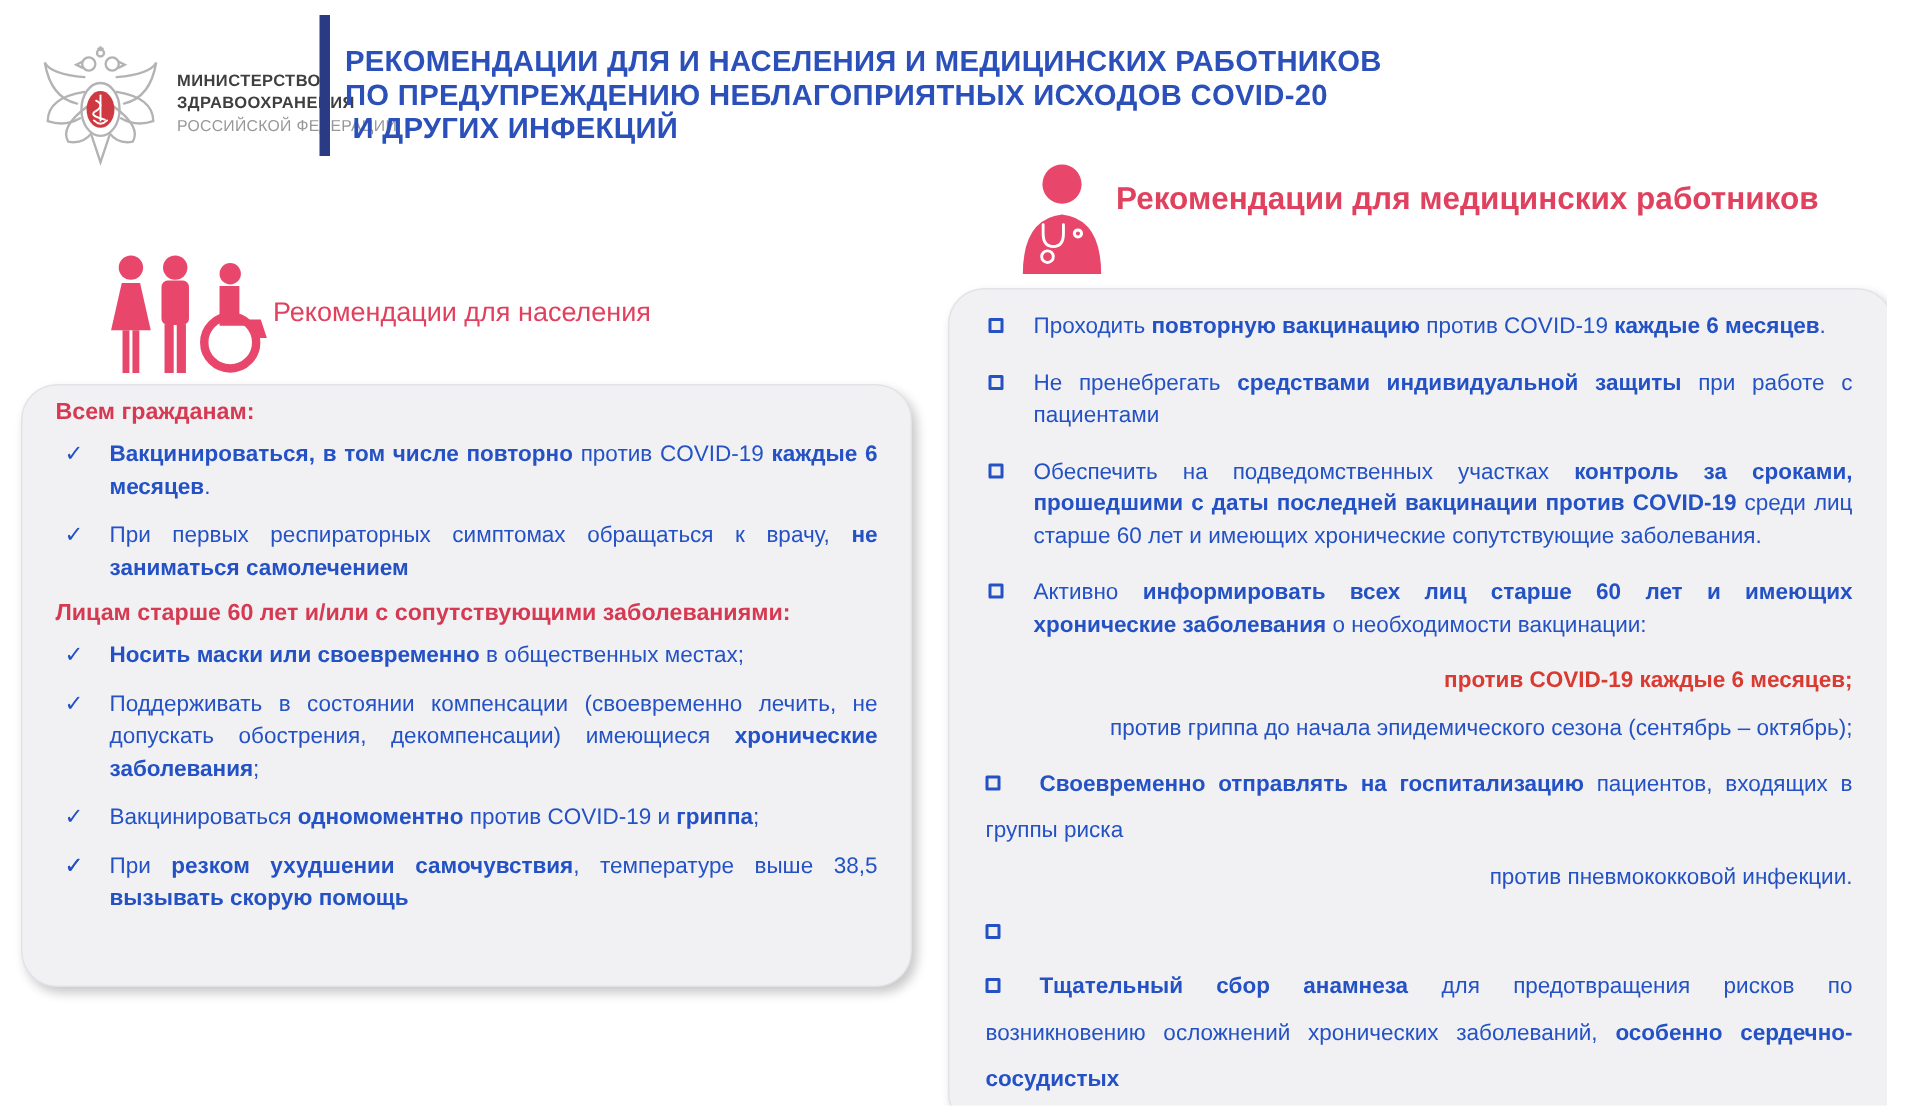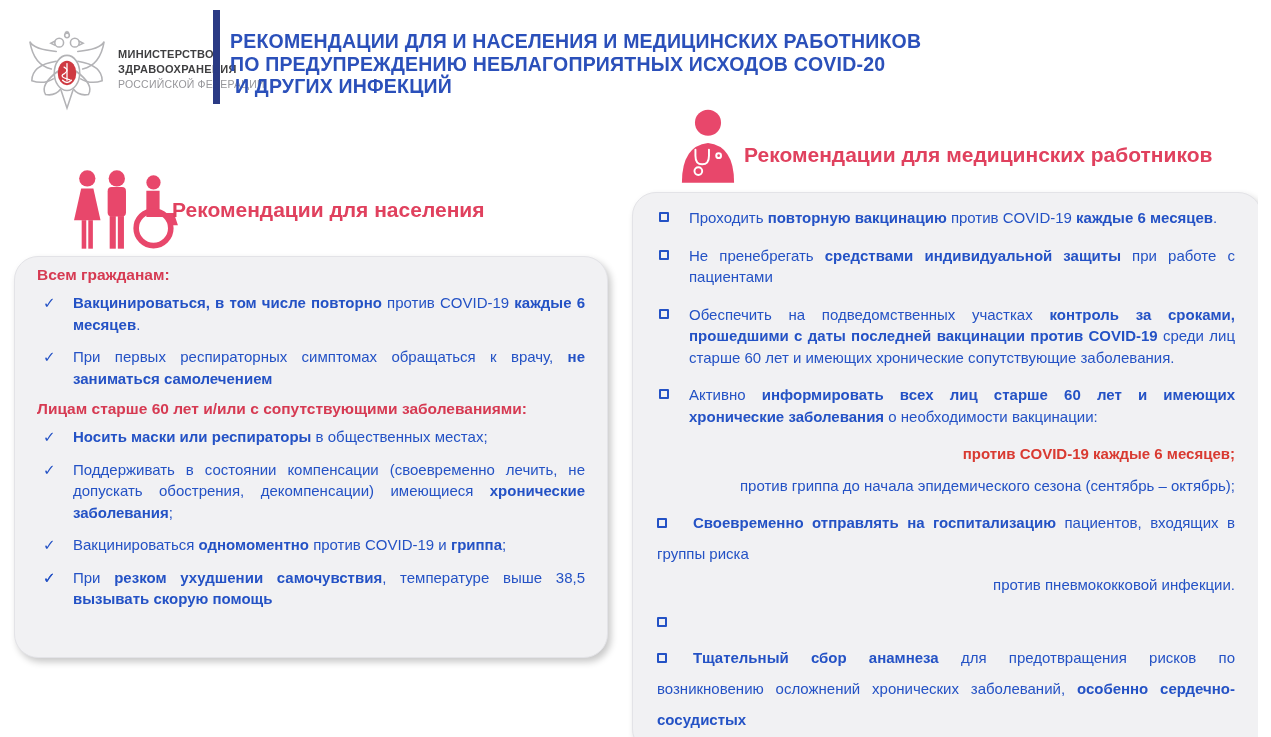"Рекомендации для медицинских работников" .med-heading { top: 143px -> 121px }
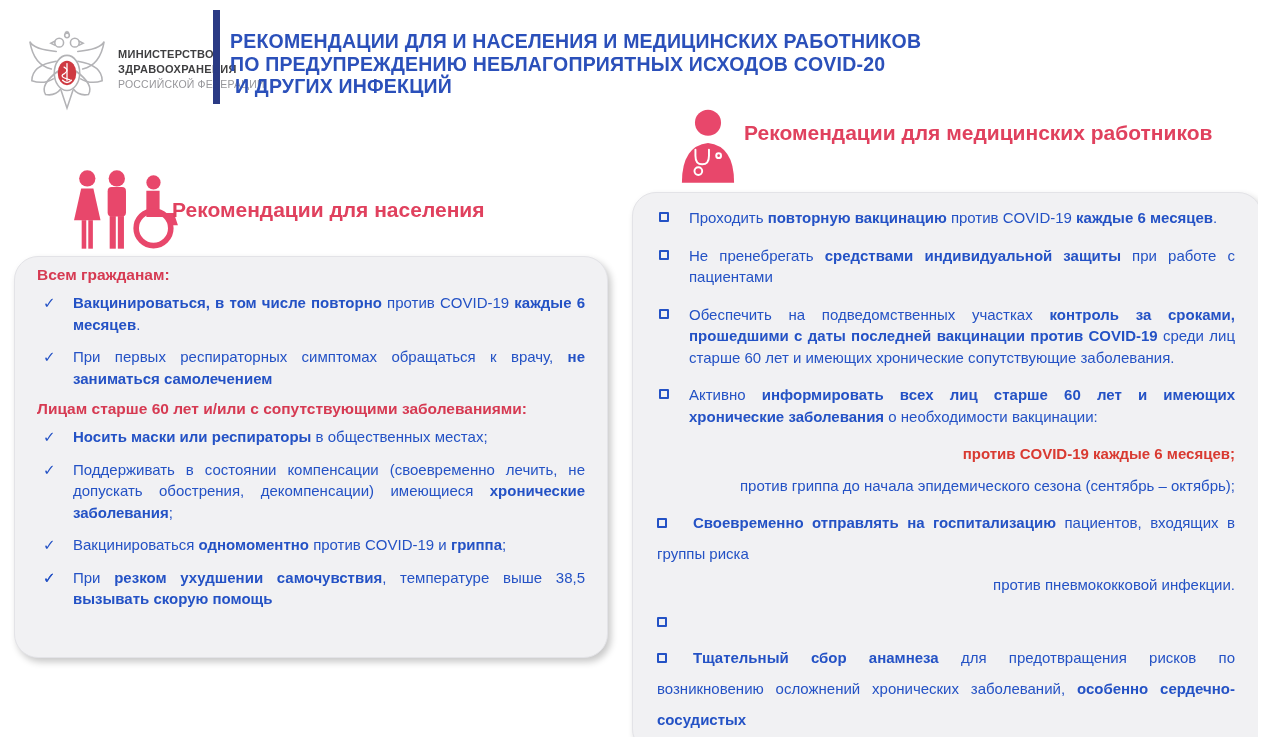"Рекомендации для населения" .pop-heading { font-size: 21px -> 18px; font-weight: bold -> normal; left: 172px -> 182px }
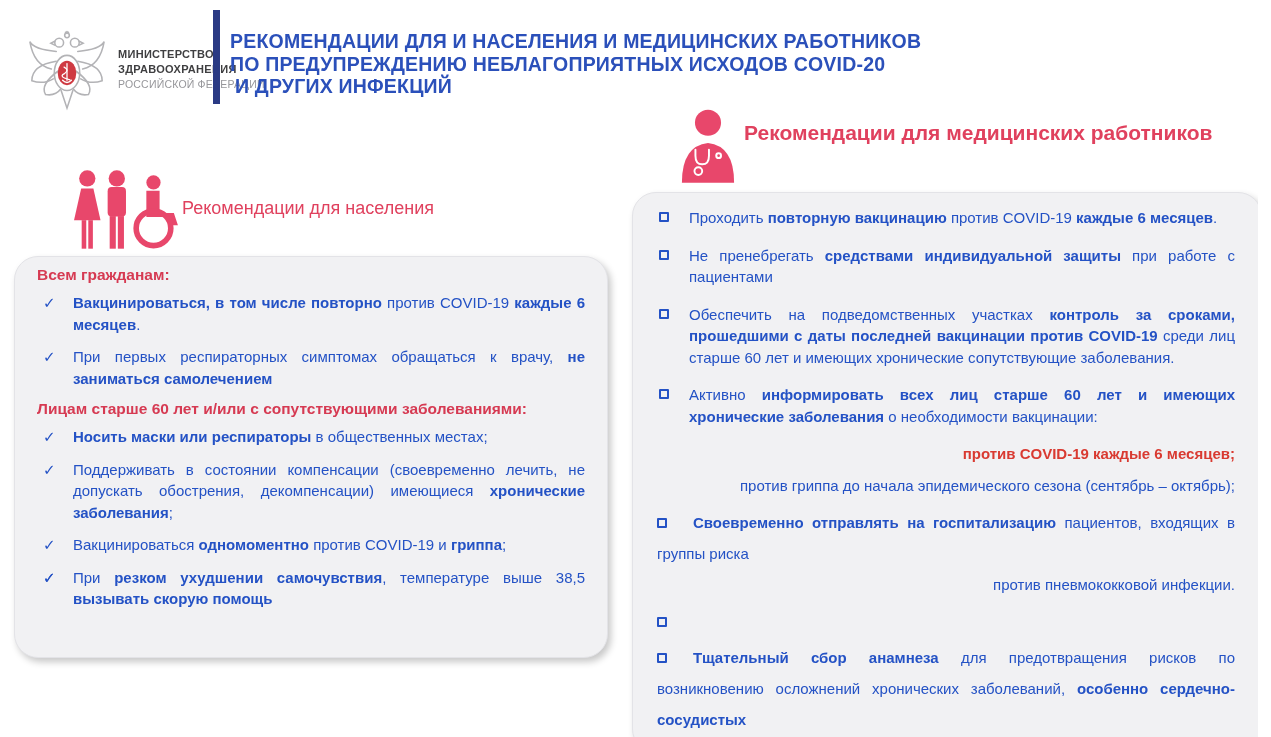"Носить маски или респираторы" span.b { text: респираторы -> своевременно }
